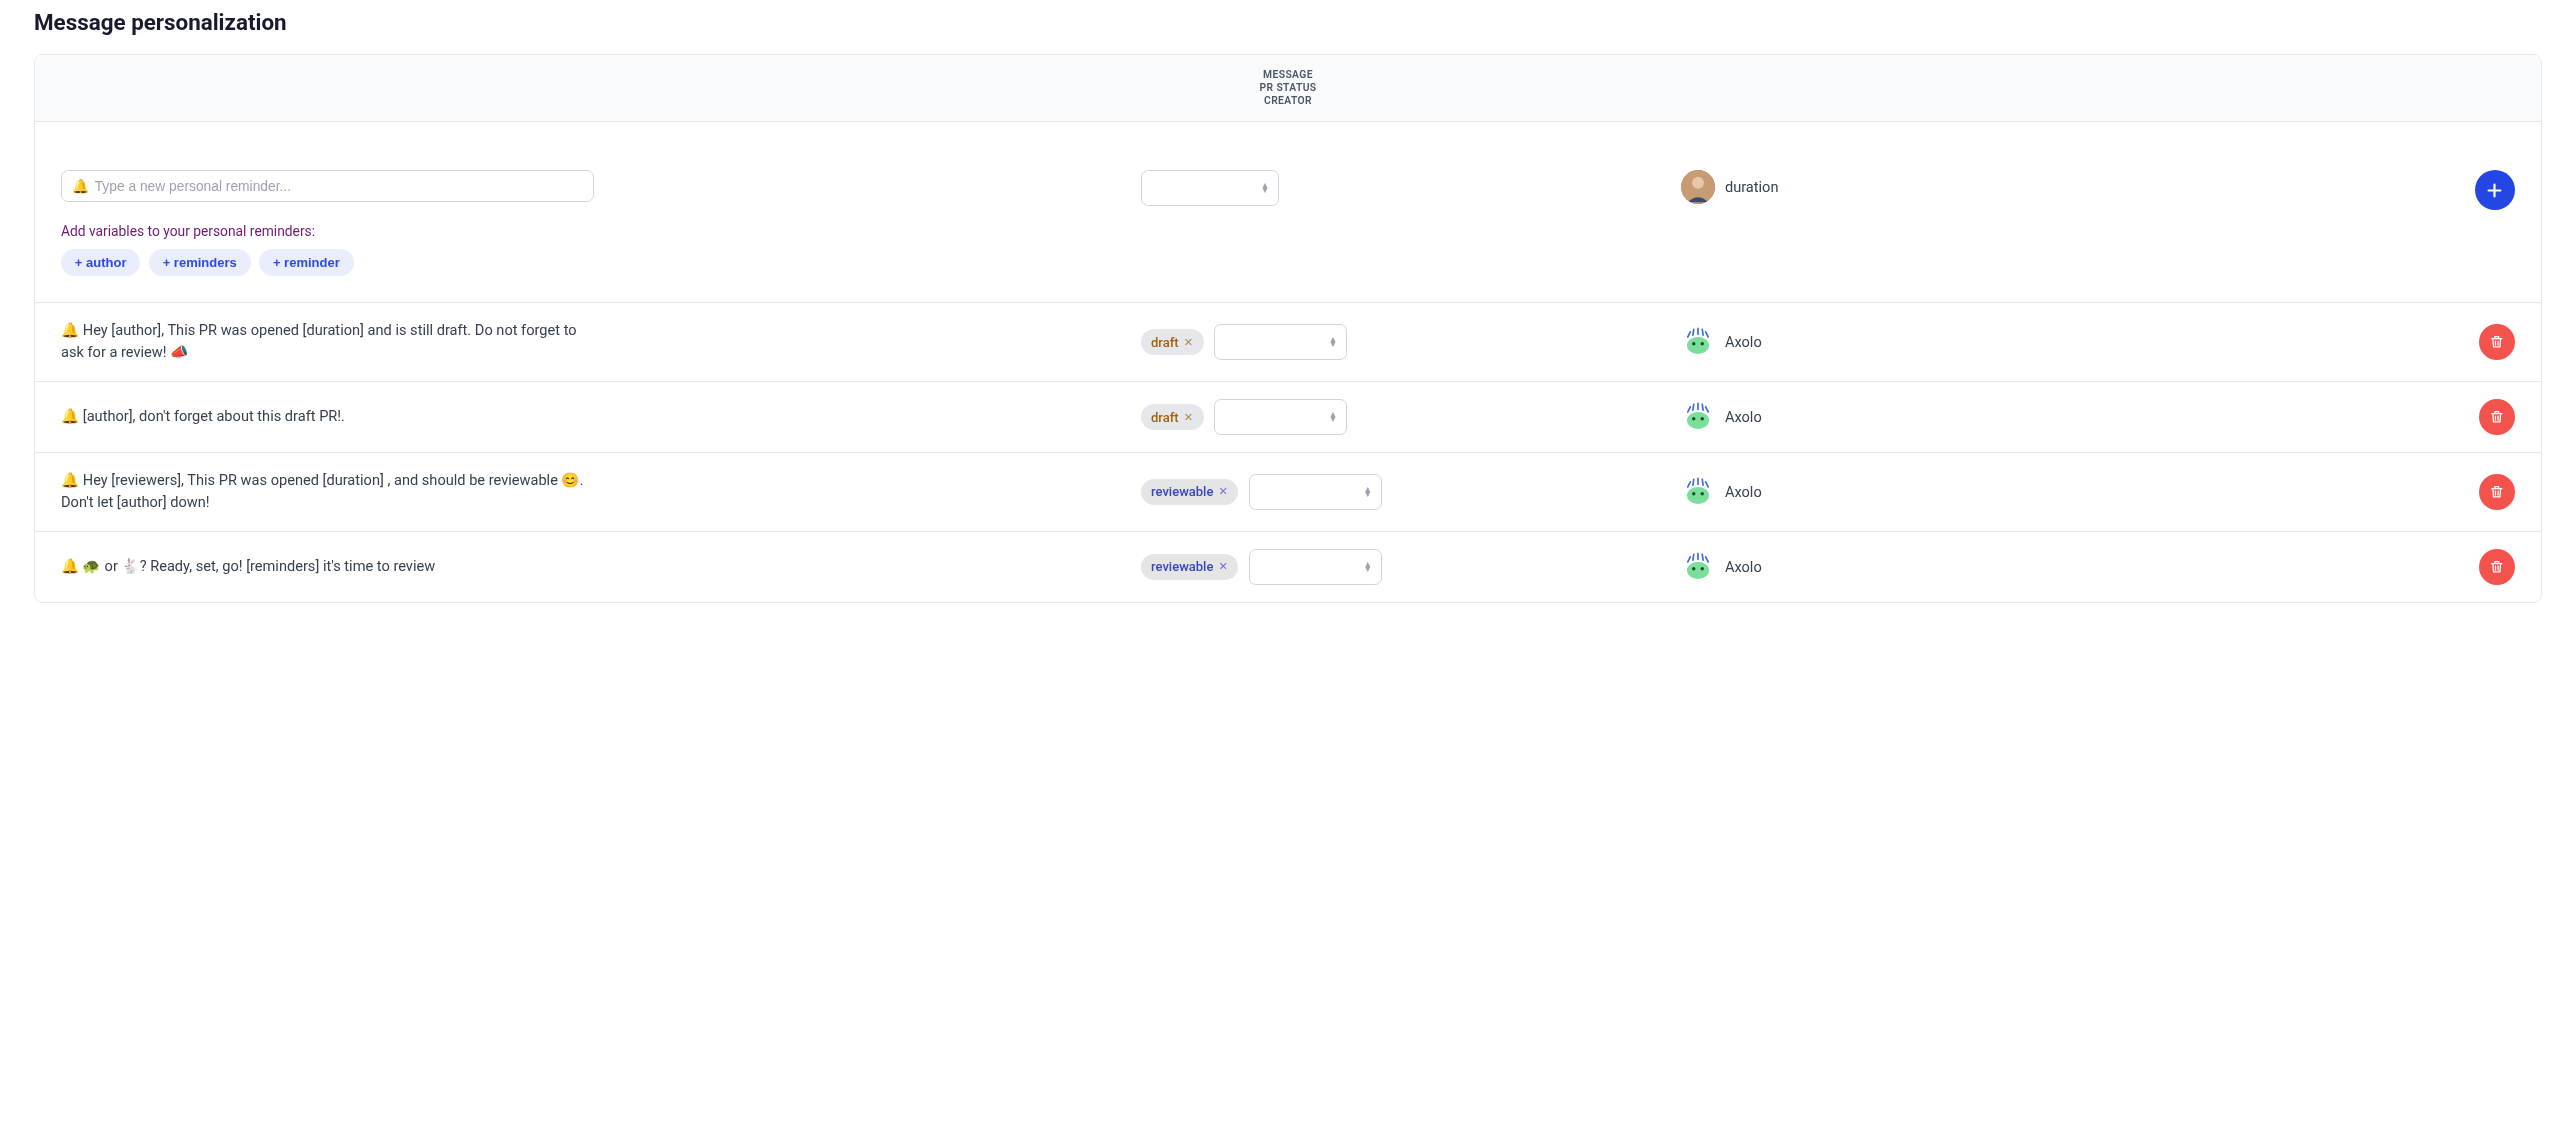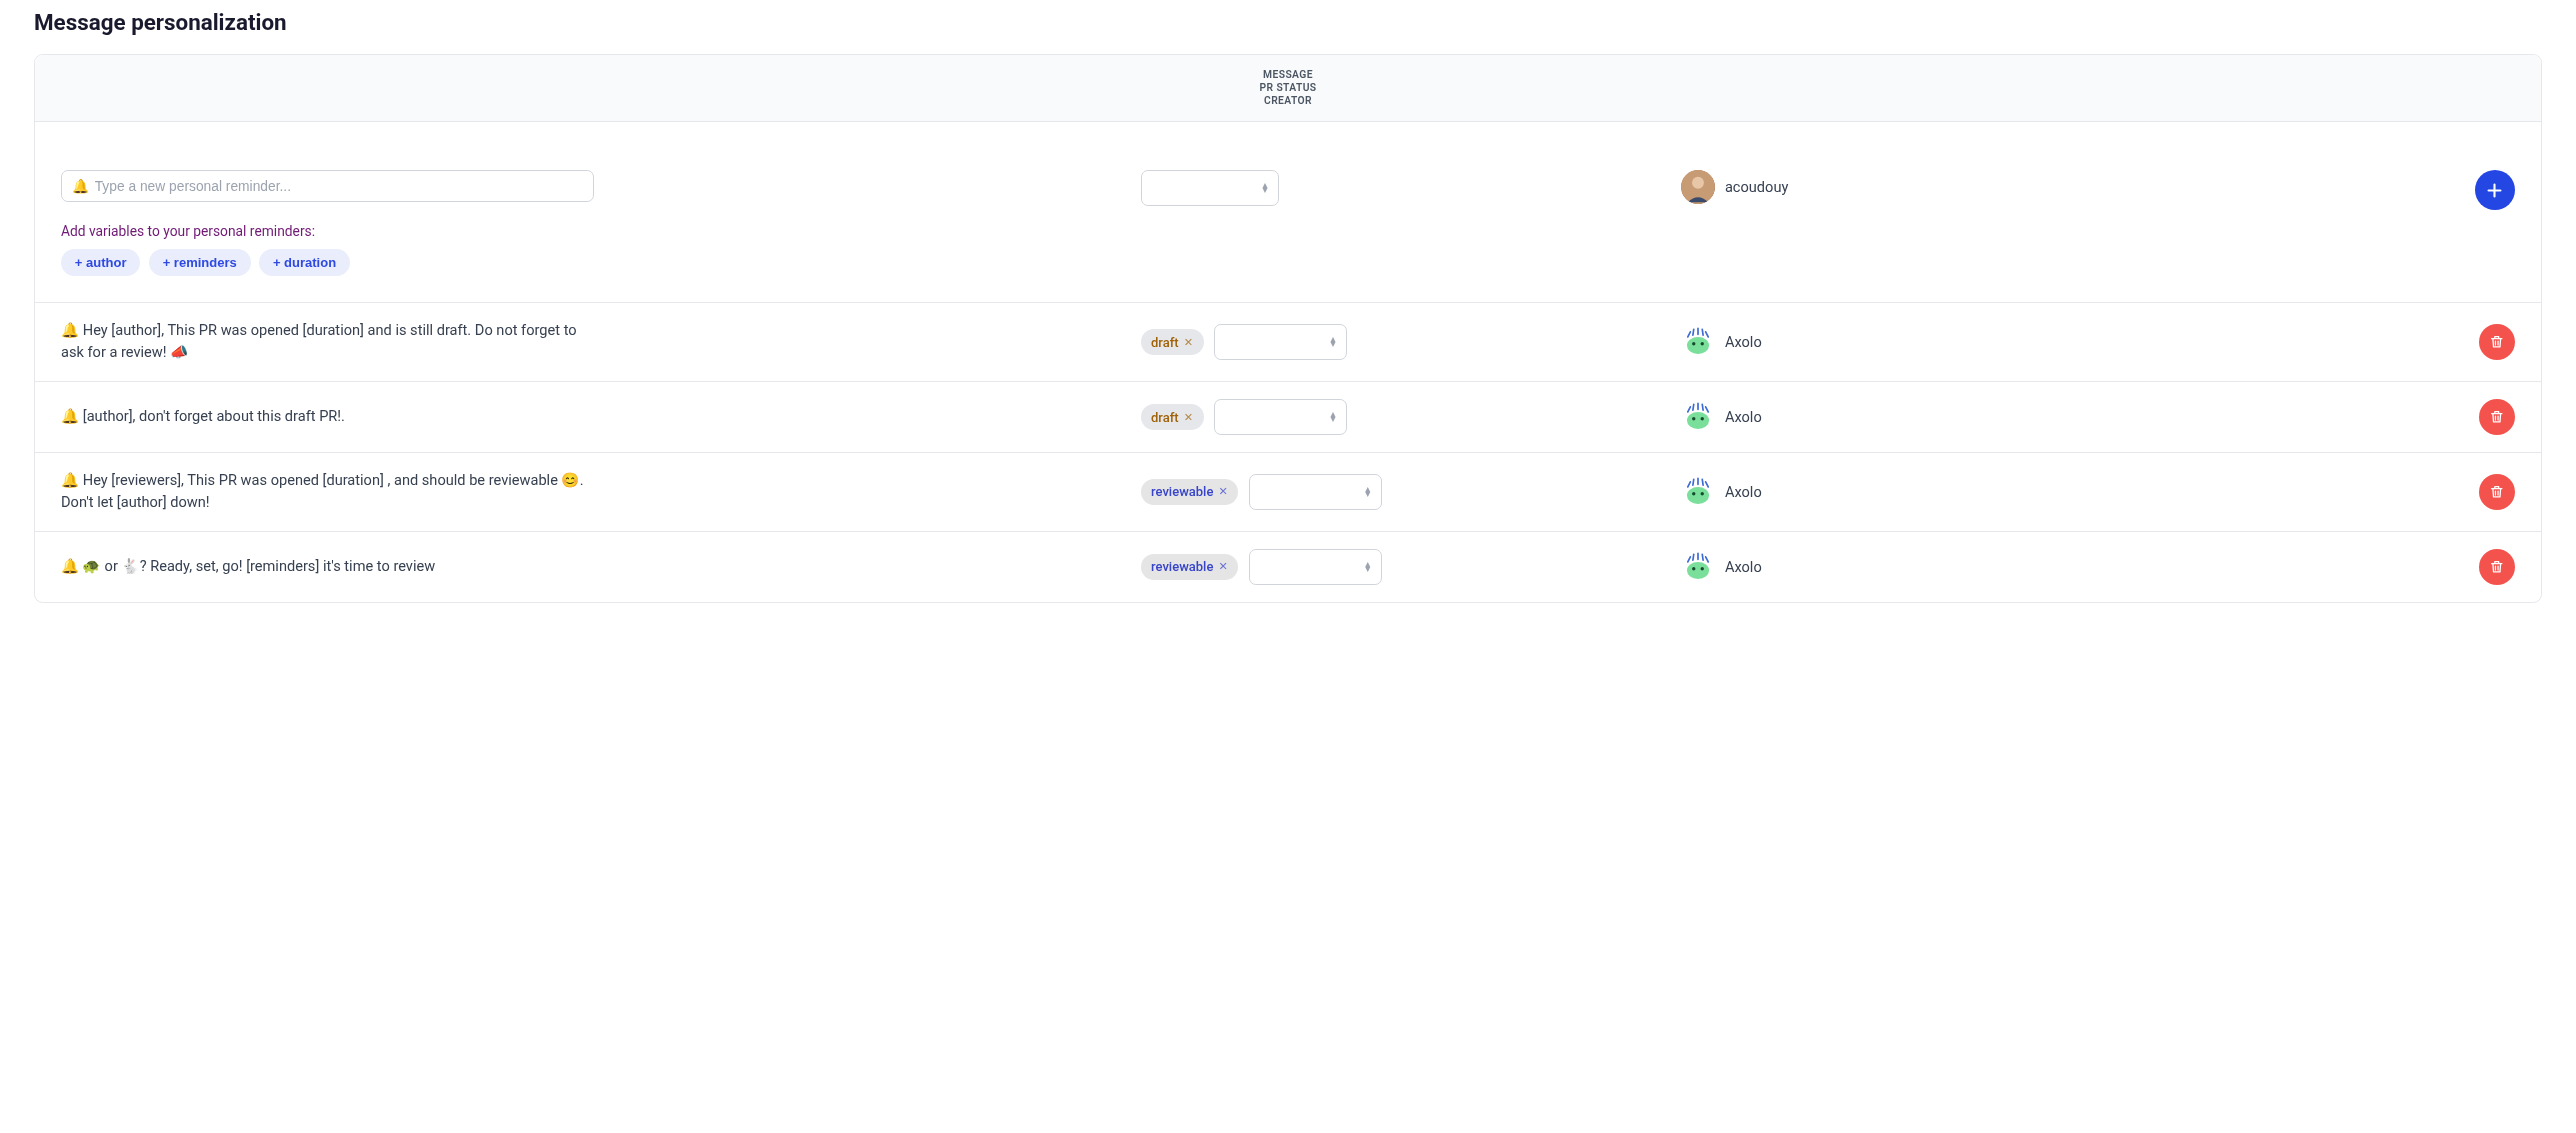"acoudouy" span.creator-name { text: acoudouy -> duration }
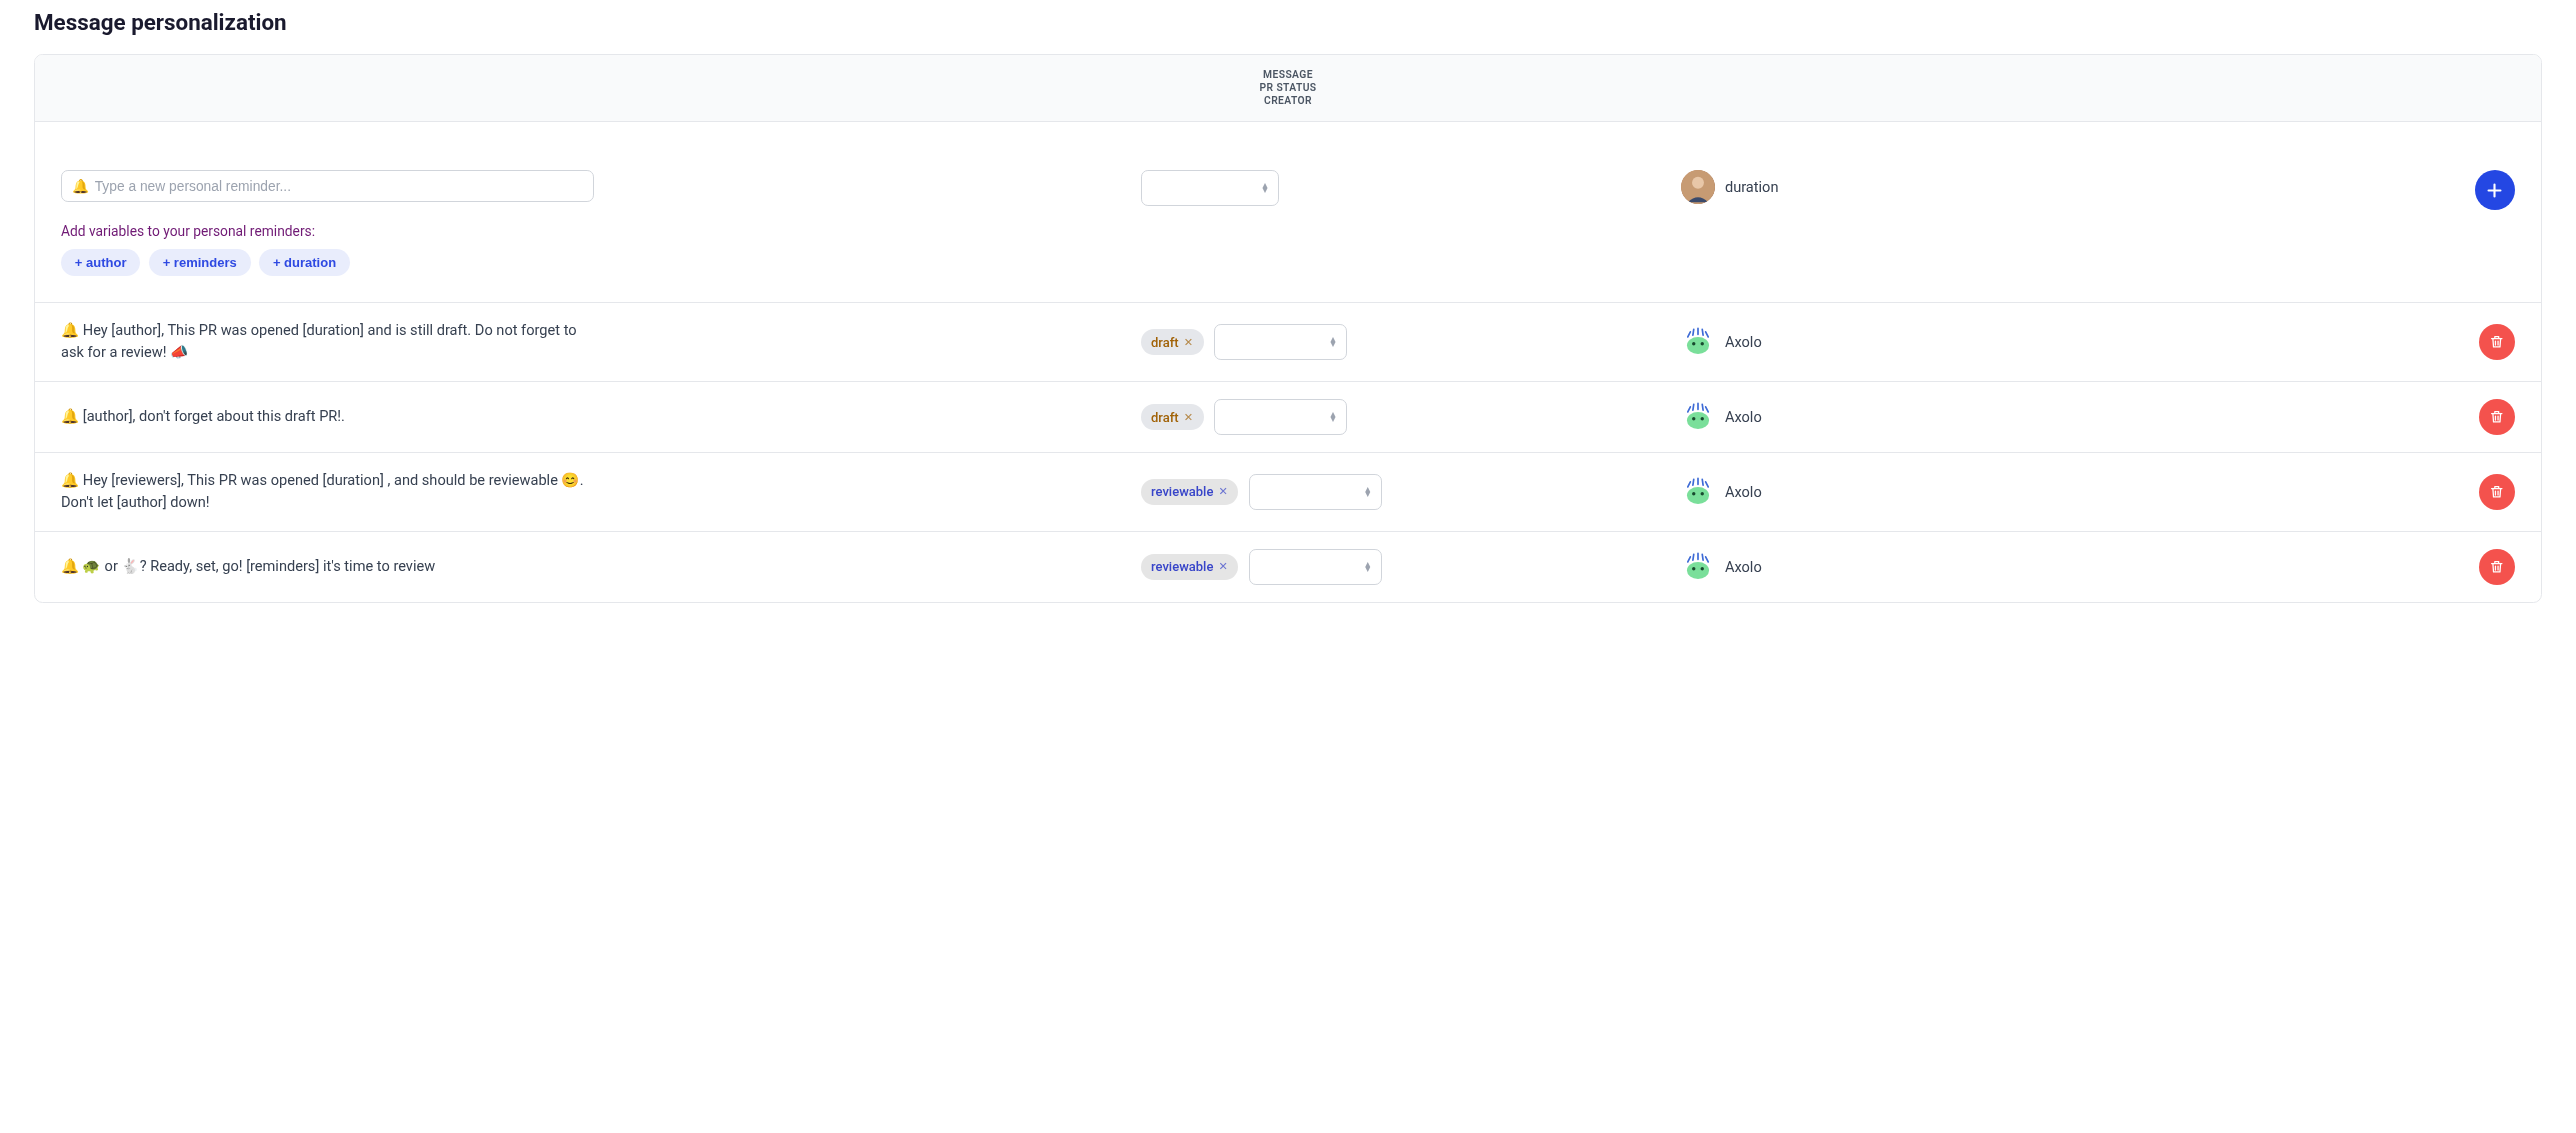"+ duration" button.var-pill { text: duration -> reminder }
